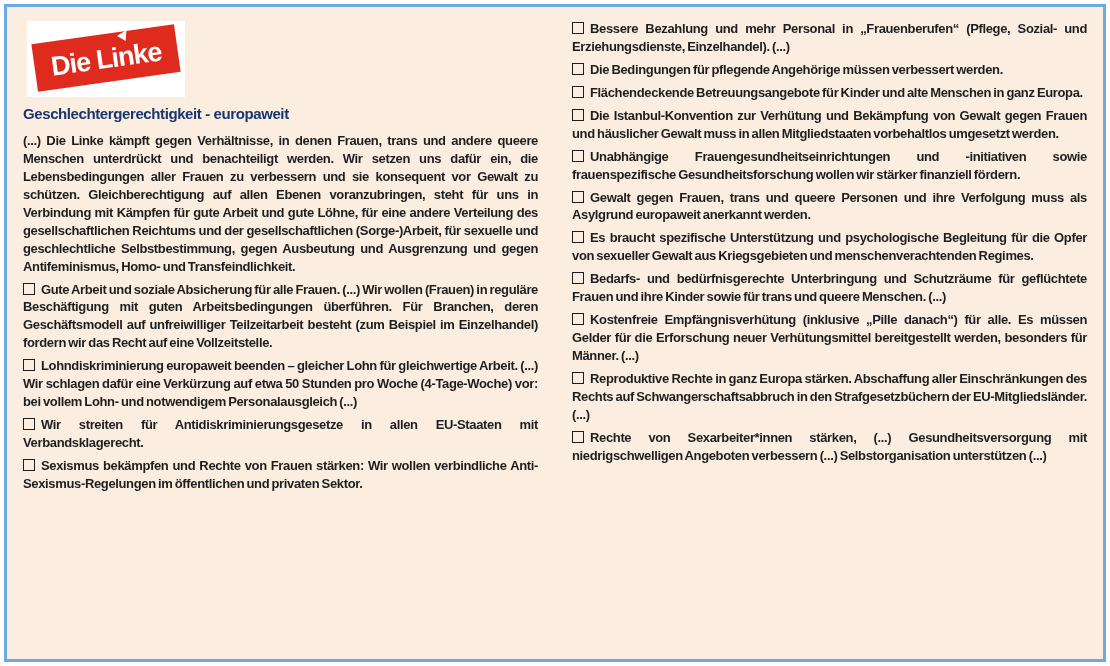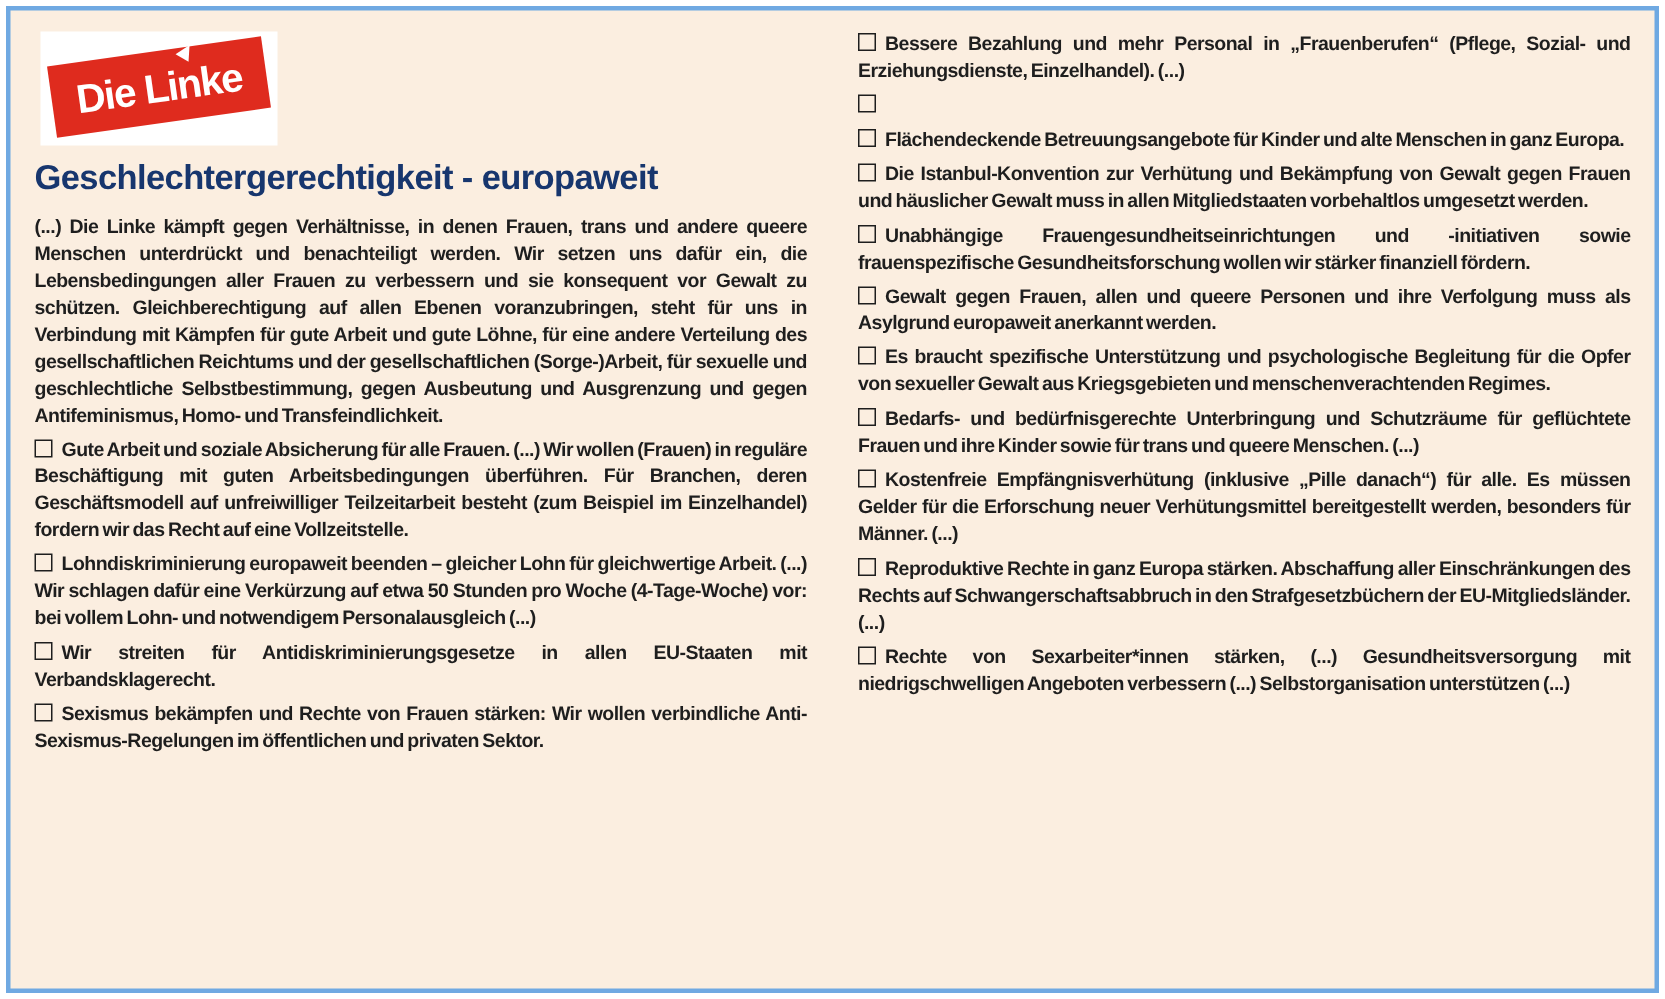"Die Bedingungen für pflegende Angehörige" span.bullet-text { html: none -> <span>Die Bedingungen für pflegende Angehörige müssen verbessert werden.</span> }
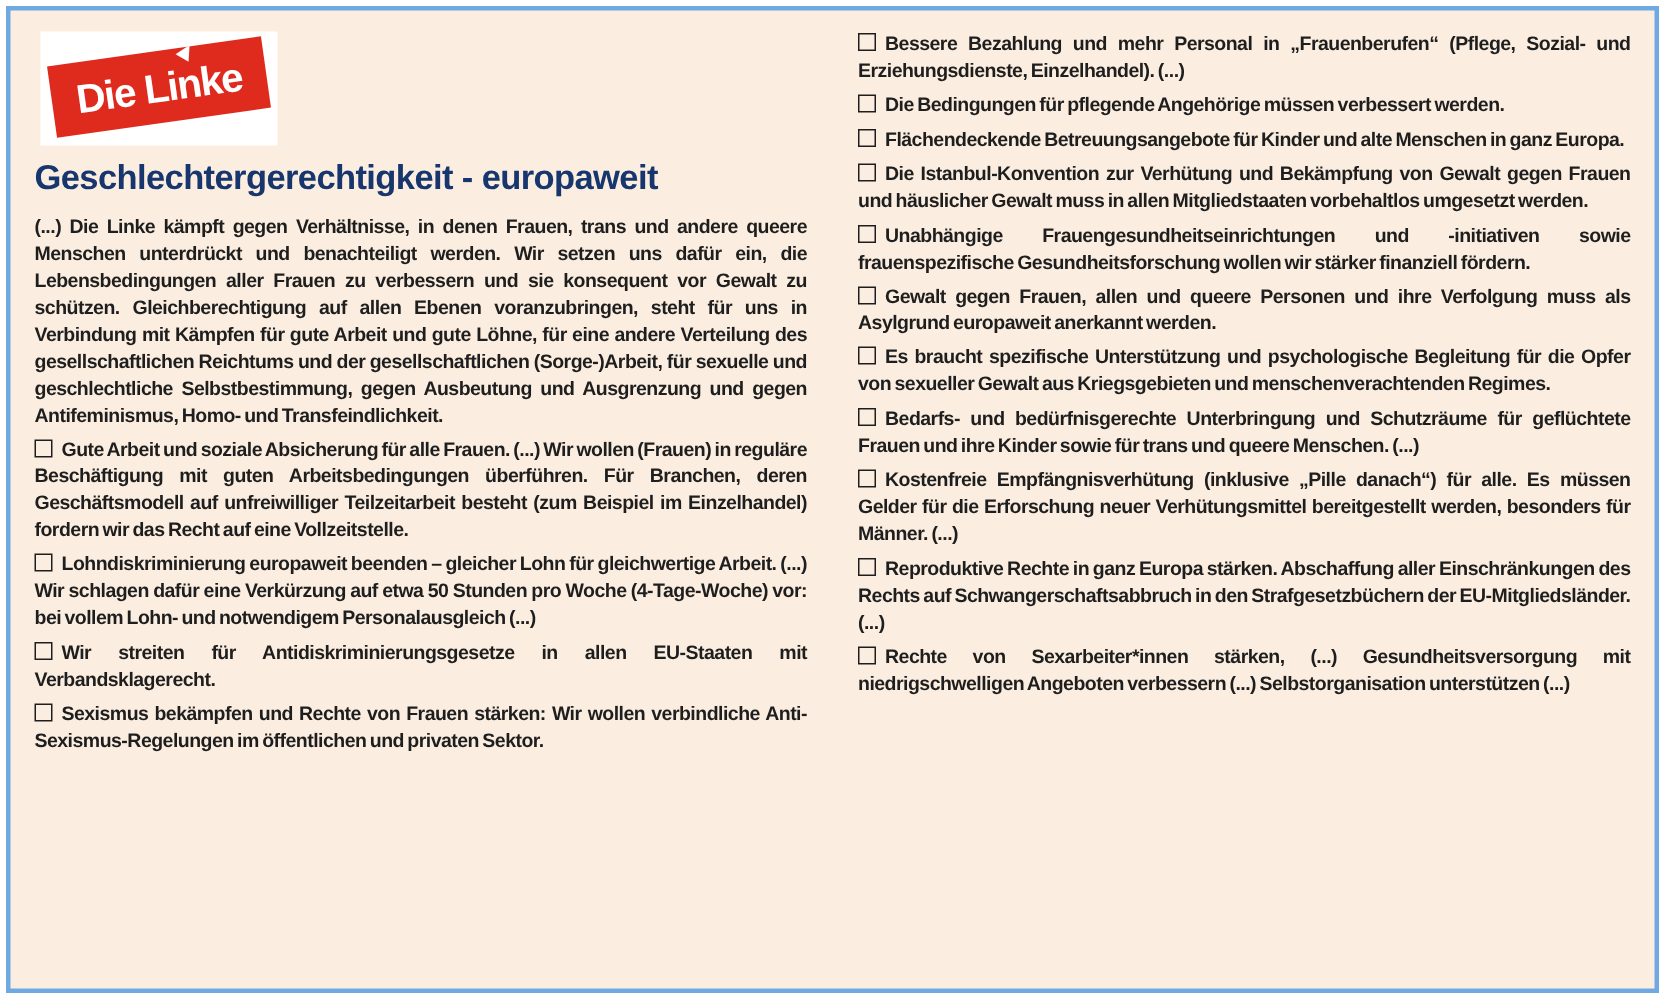"Geschlechtergerechtigkeit - europaweit" .heading { font-size: 23px -> 15px }
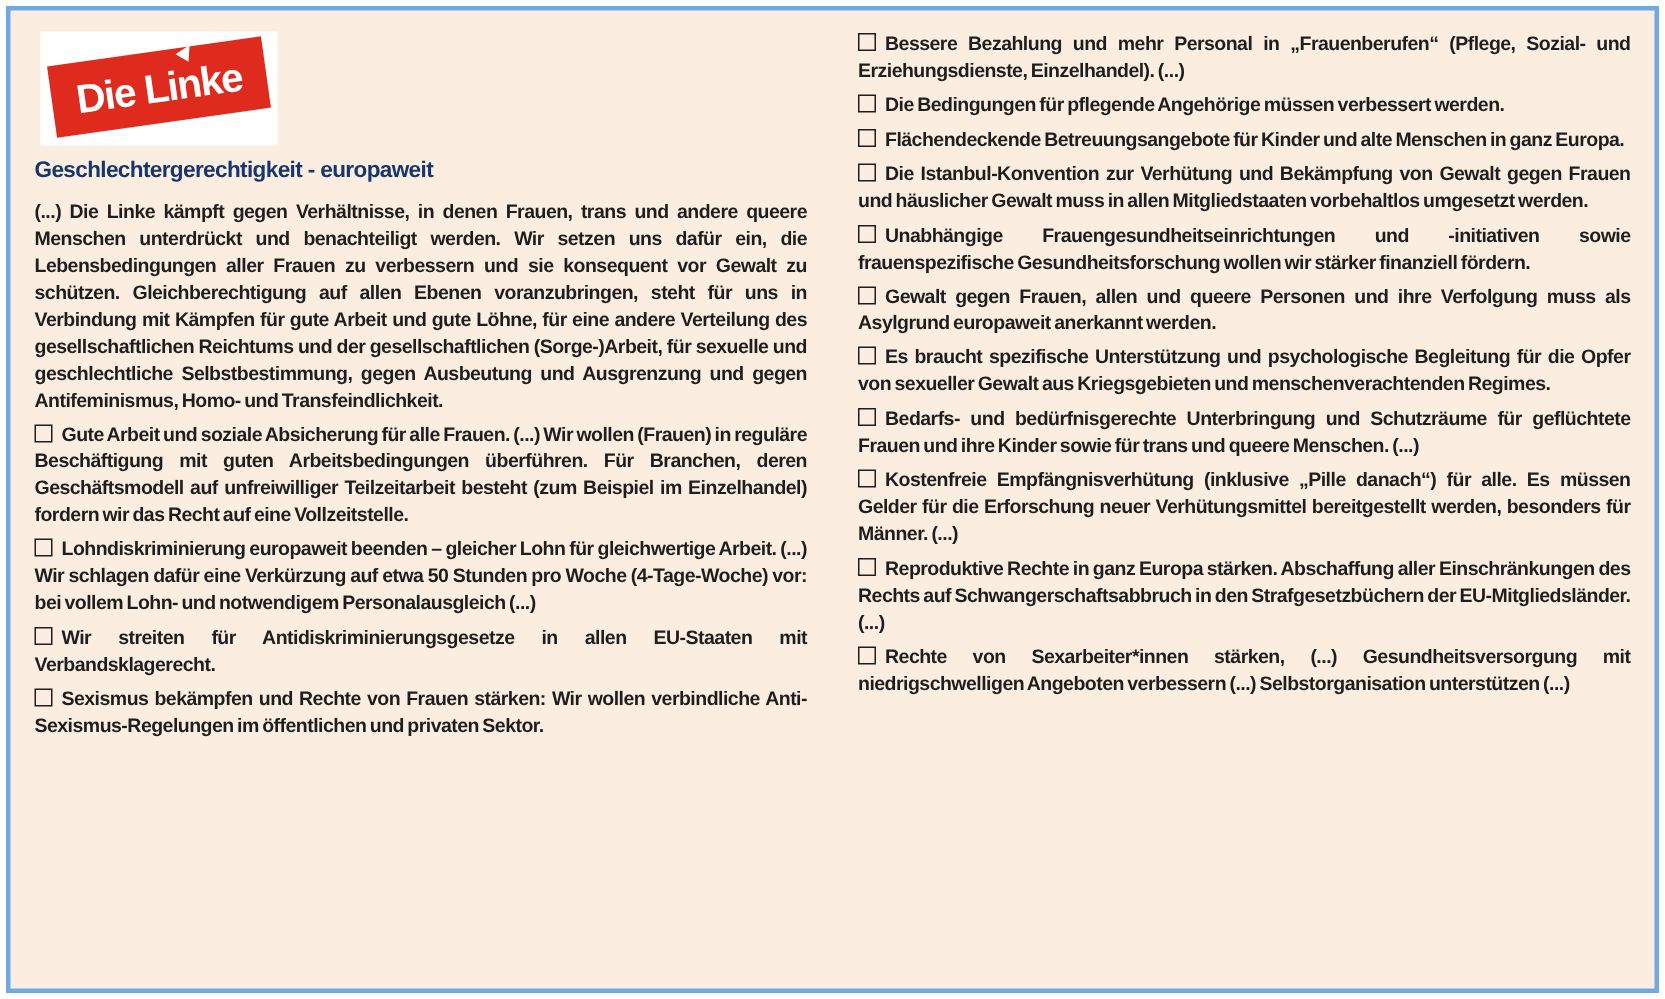"Gewalt gegen Frauen, allen und" span.bullet-text { text: allen -> trans }
